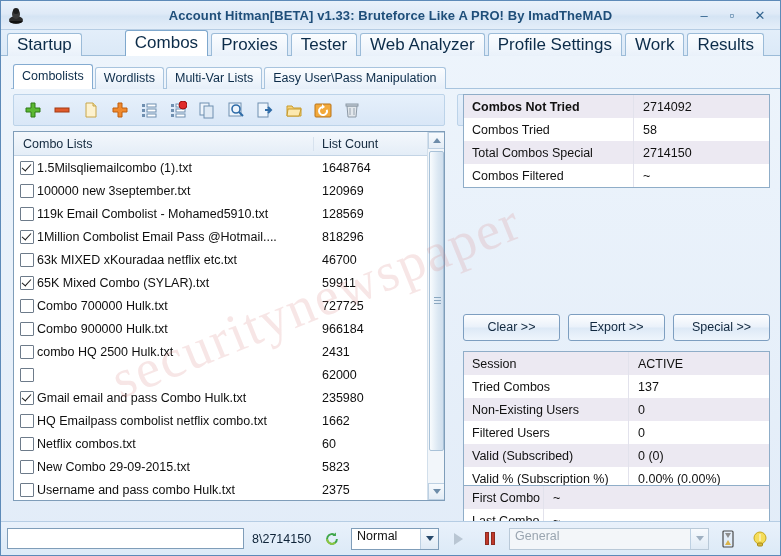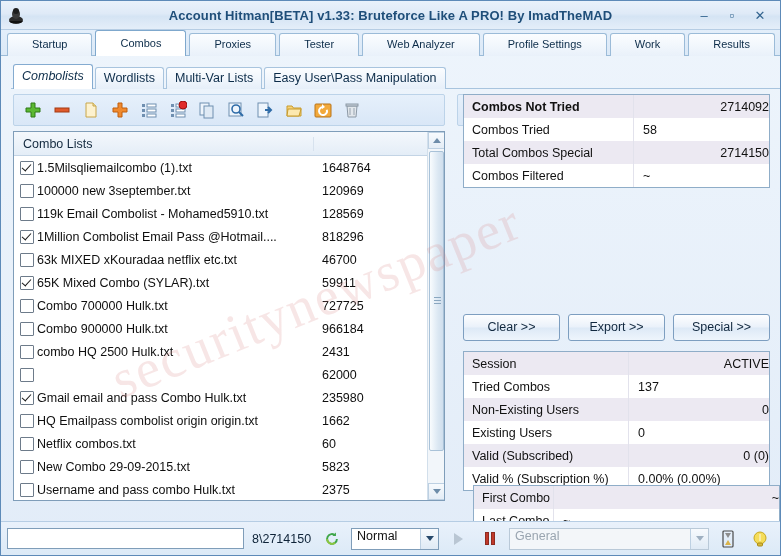"Startup" .tab { font-size: 11px -> 17px; padding: 0 24px -> 0 9px }
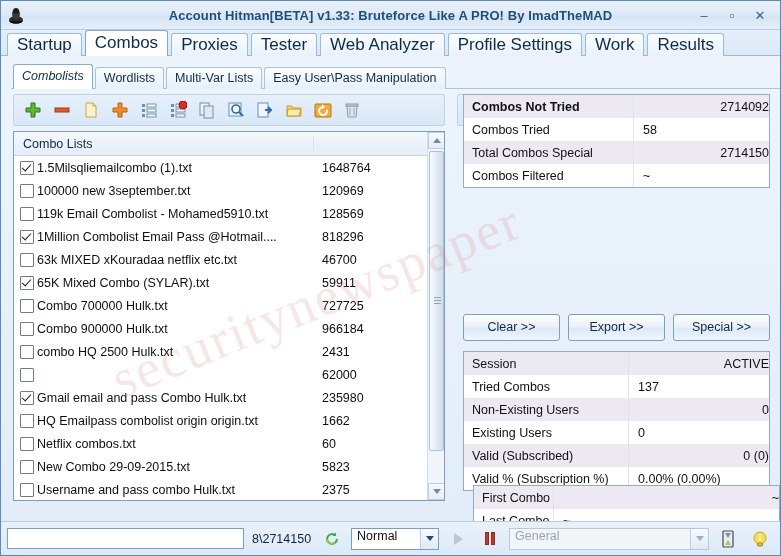"Combos" .tab.active { margin-left: none -> 40px }
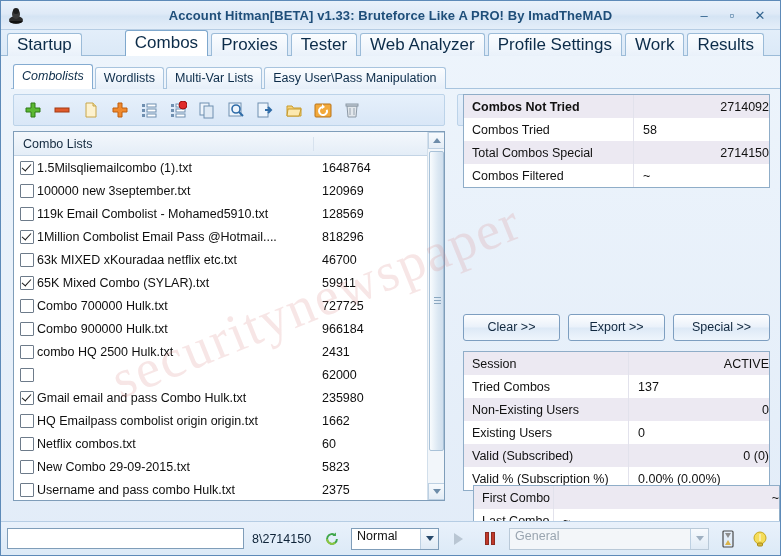"Combolists" .subtab.active { font-style: italic -> none }
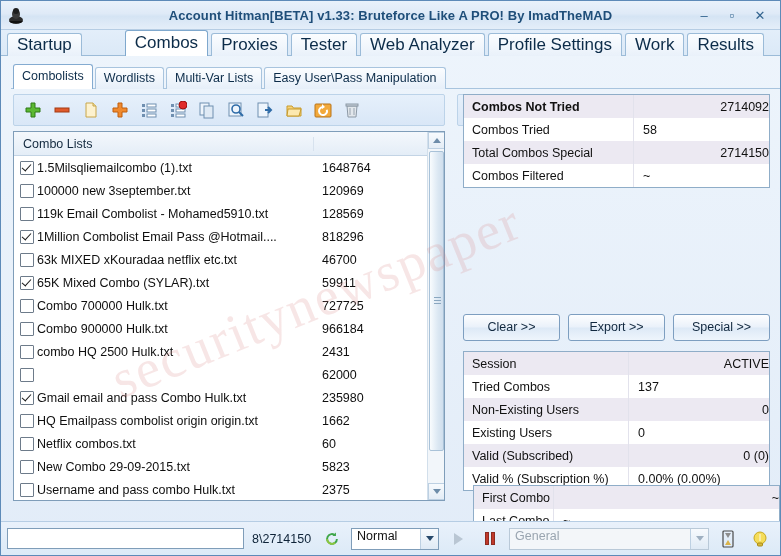"Combos Not Tried" .alt { justify-content: space-between -> none }
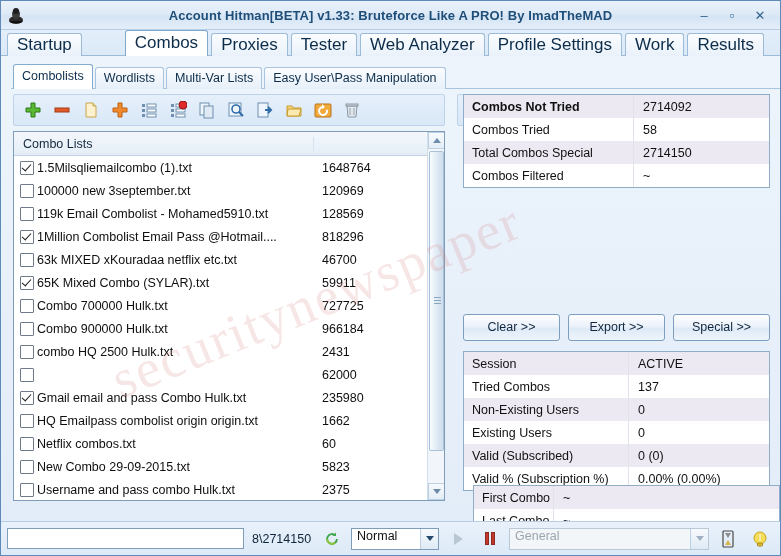"List Count" div.c2 { html: none -> <div>List Count</div> }
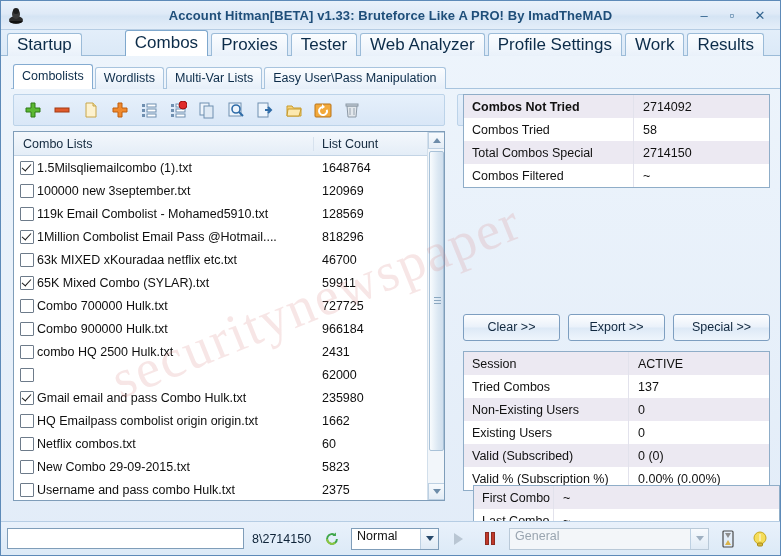"HQ Emailpass combolist origin origin.txt" span { text: origin origin.txt -> netflix combo.txt }
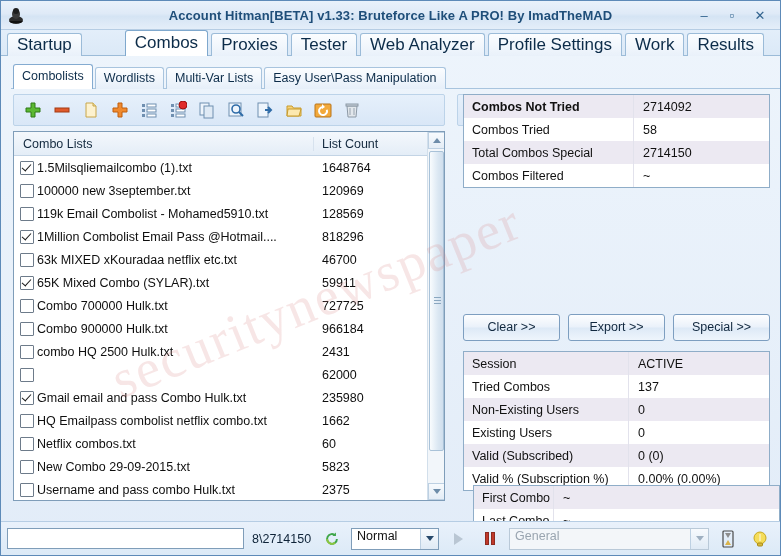"Existing Users" div.k { text: Existing -> Filtered }
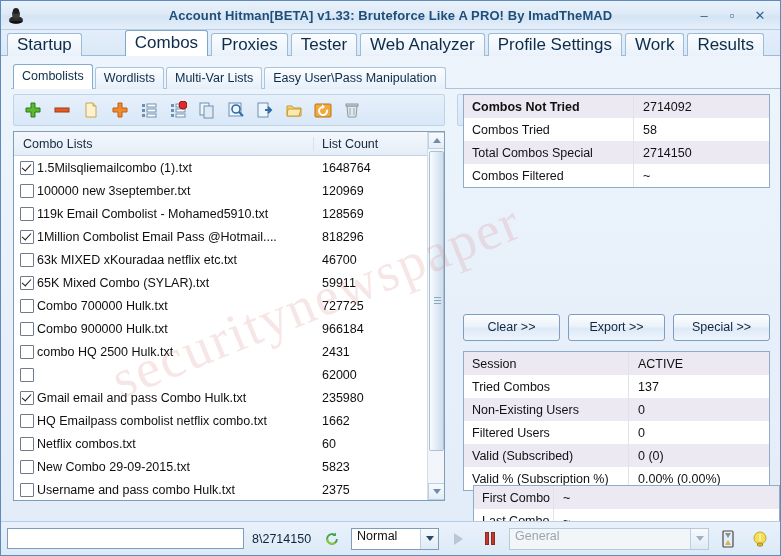"First Combo" div.rpanel { margin-left: 10px -> none }
